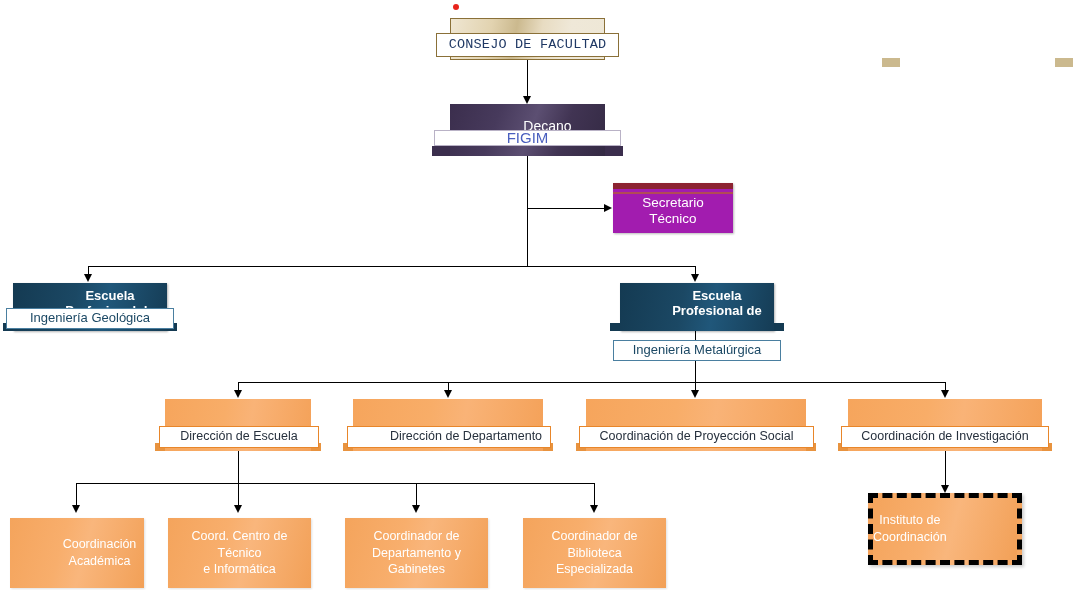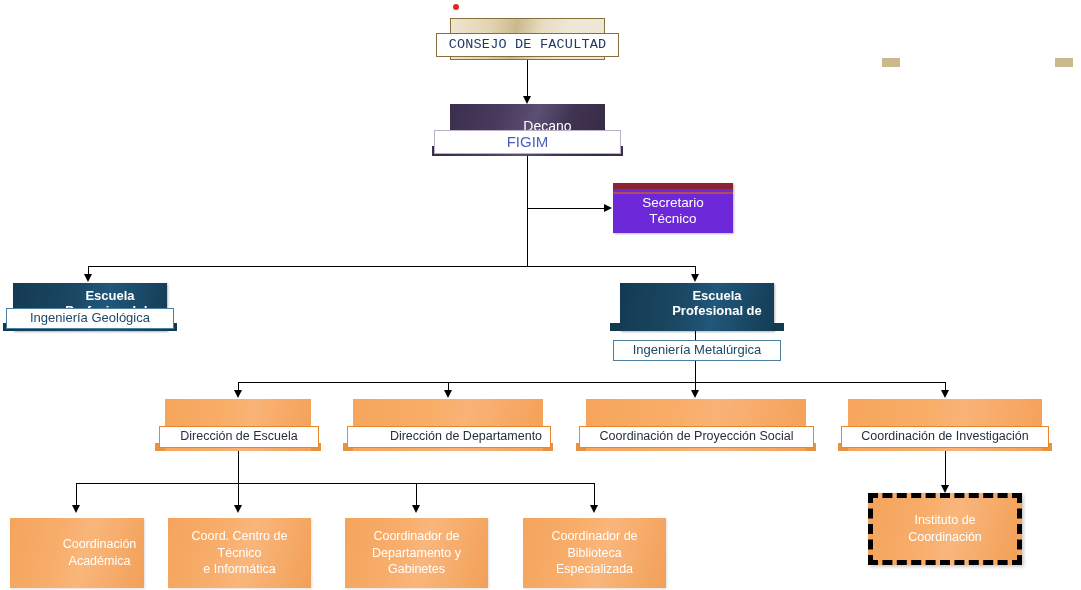"FIGIM" div.banner { height: 24px -> 16px }
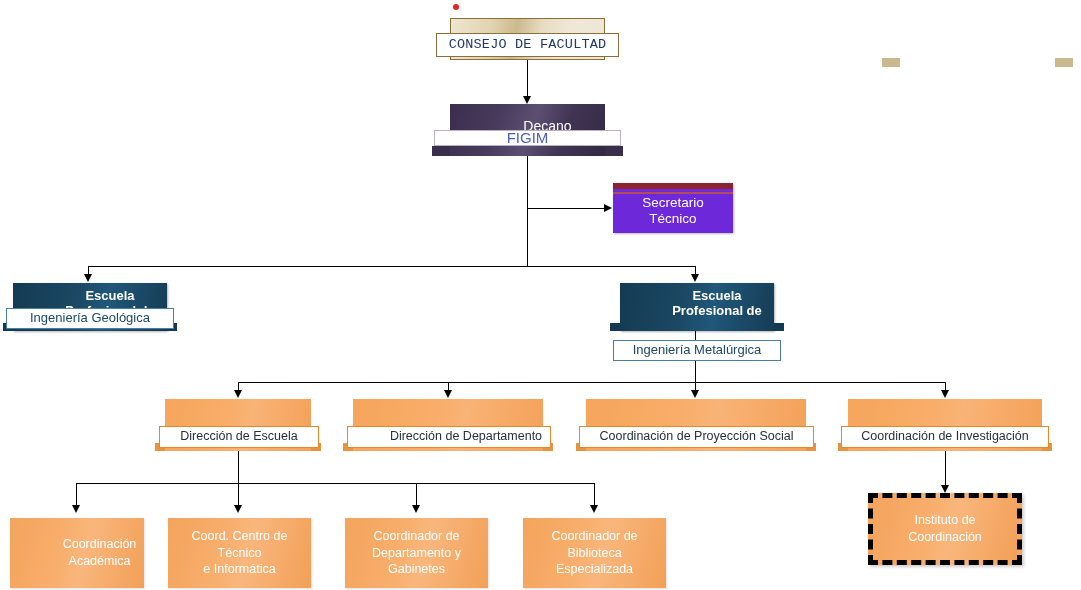"Secretario" .secretario { background: #6d28d9 -> #a21caf }
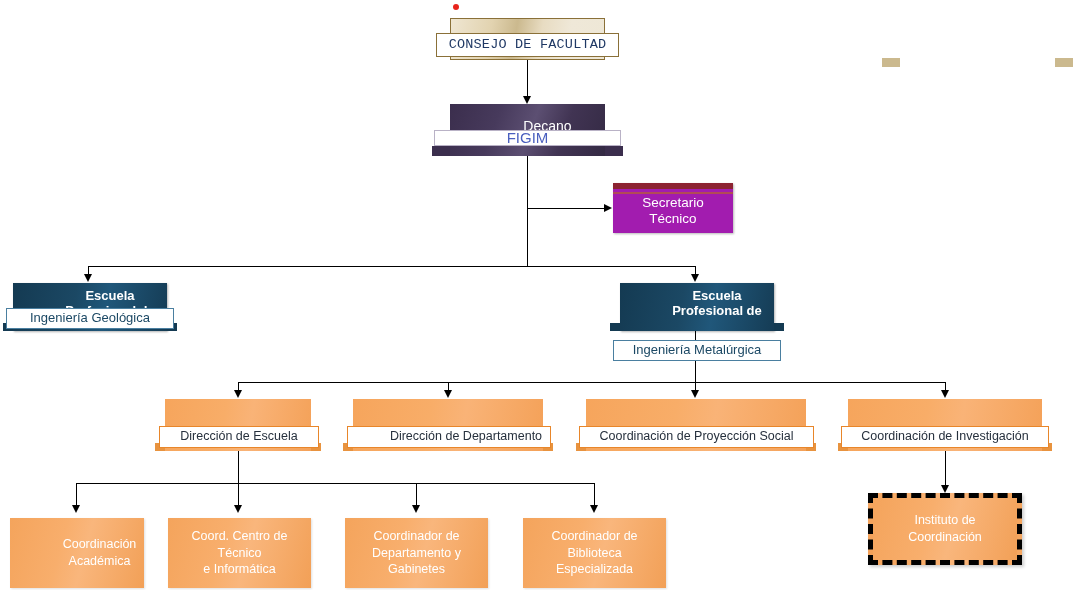"Instituto de" .dashed-orange { justify-content: center -> flex-start }
